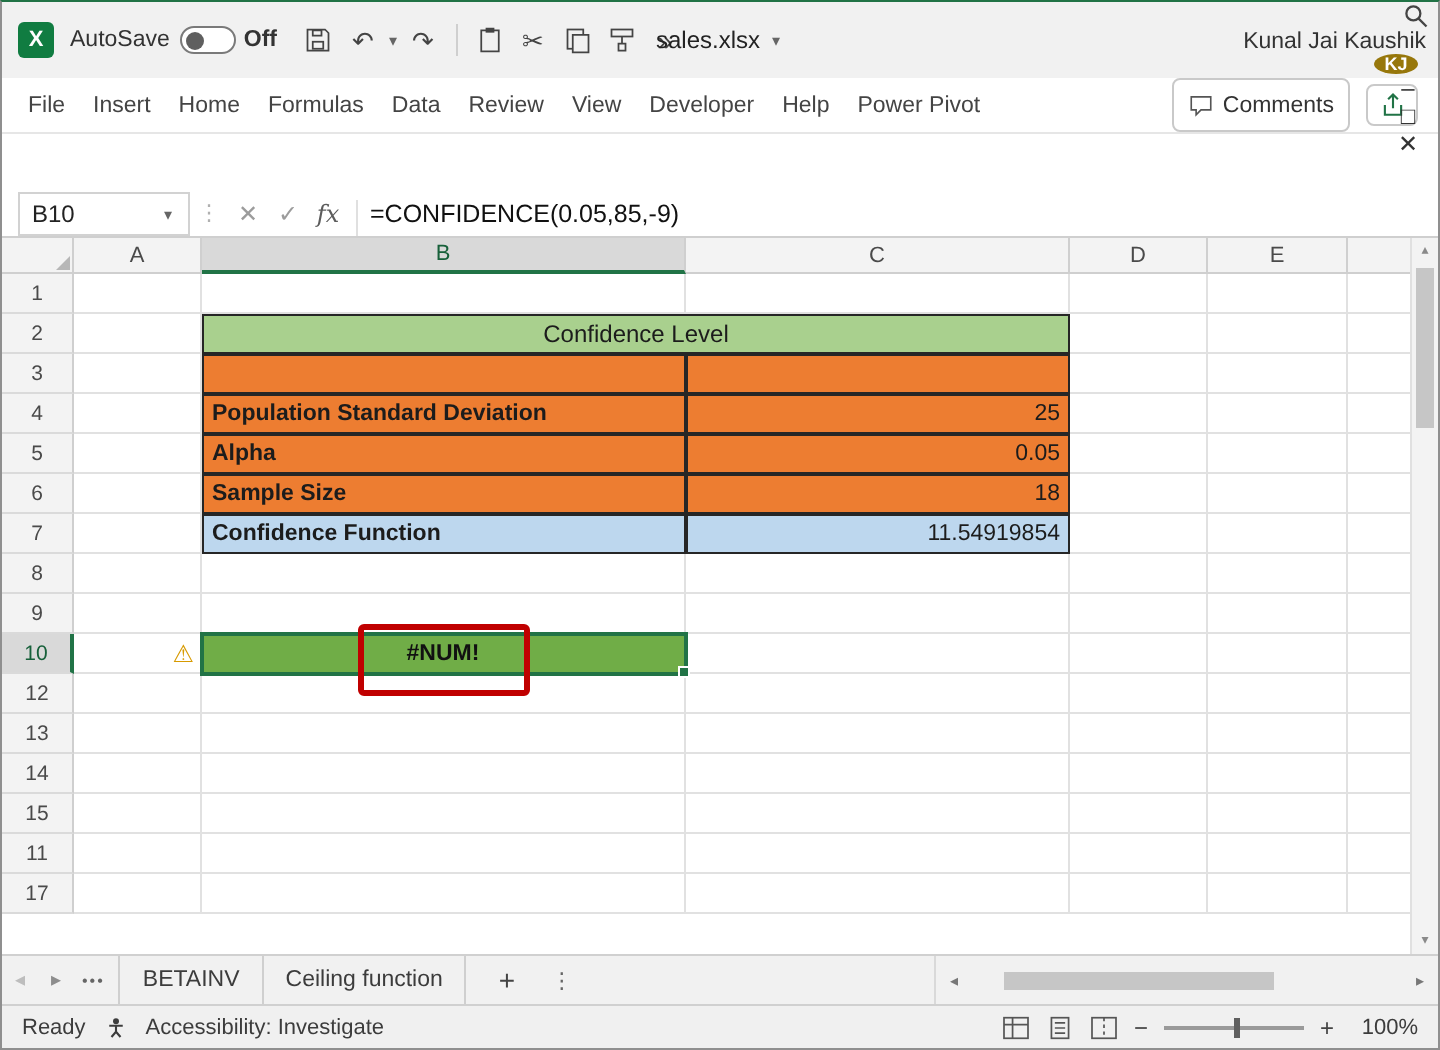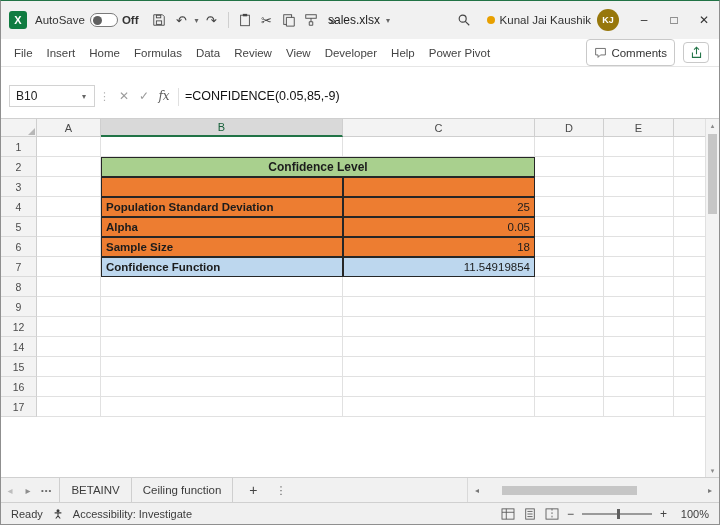"Kunal Jai Kaushik" .tb-right { align-items: center -> flex-end; flex-direction: none -> column }
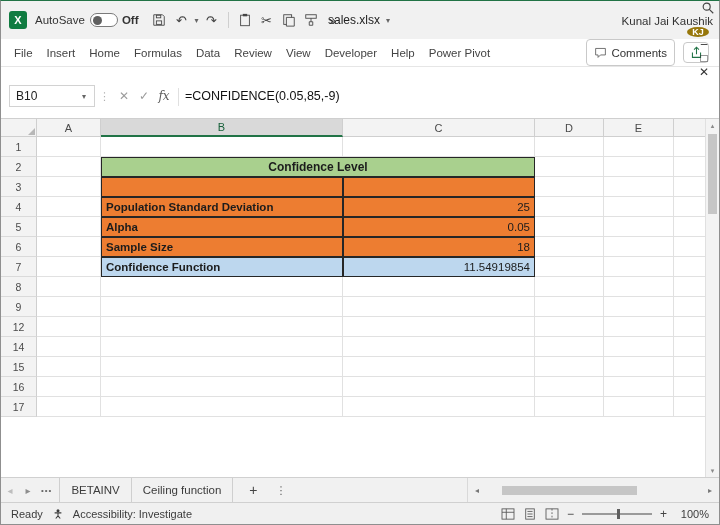"B10" .fbar { align-items: center -> flex-end }
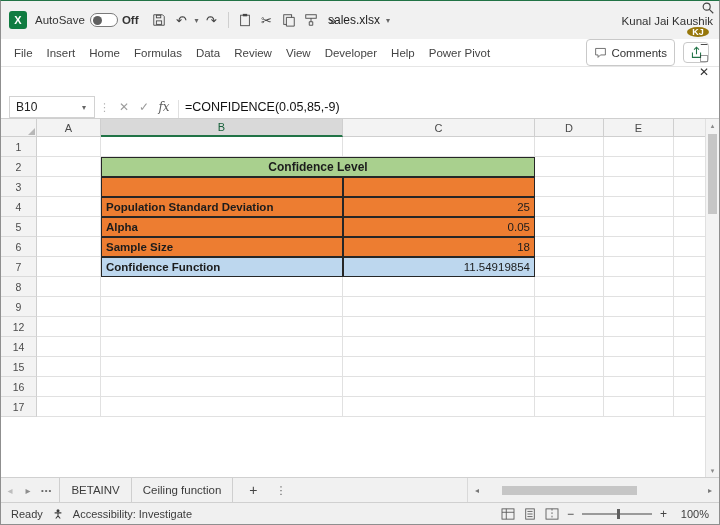"Confidence Level" .title-cell { font-weight: bold -> normal }
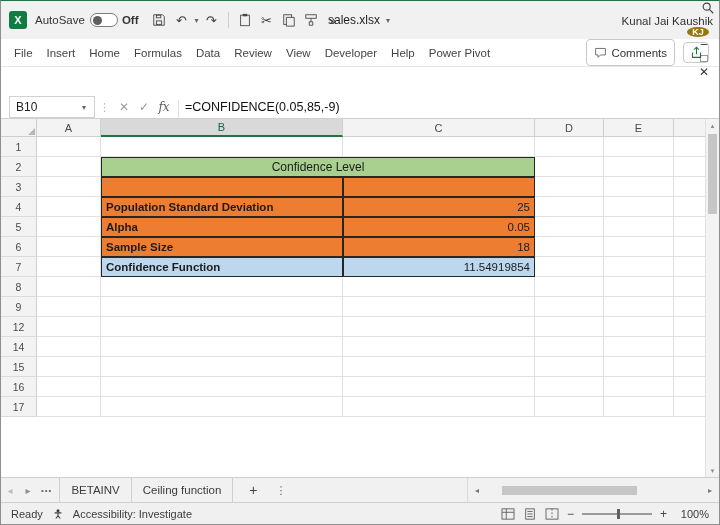"10" div.r { html: none -> <div> <div>10</div> <div> <span>⚠</span> </div> <div> <span>#NUM!</span> <span></span> <span></span> </div> <div></div> <div></div> <div></div> <div></div> </div> }
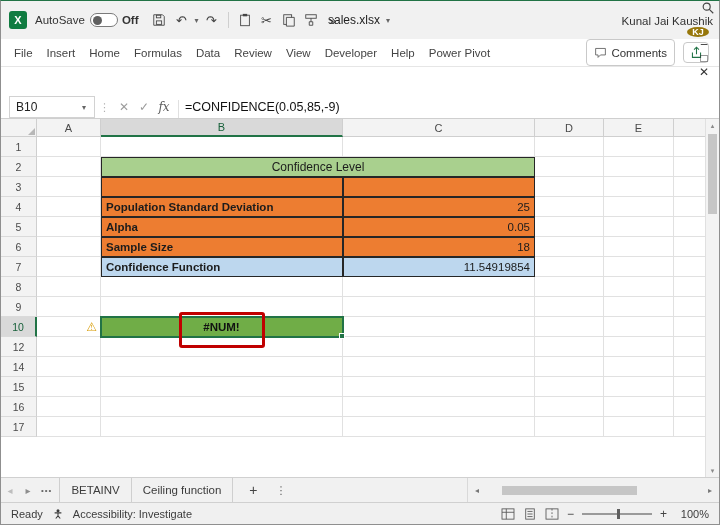"13" div.r { html: none -> <div> <div>13</div> <div></div> <div></div> <div></div> <div></div> <div></div> <div></div> </div> }
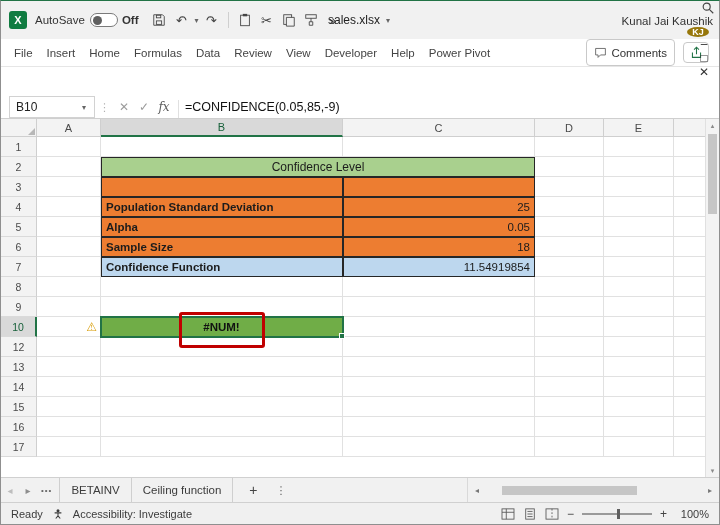"16" div.rh { text: 16 -> 11 }
